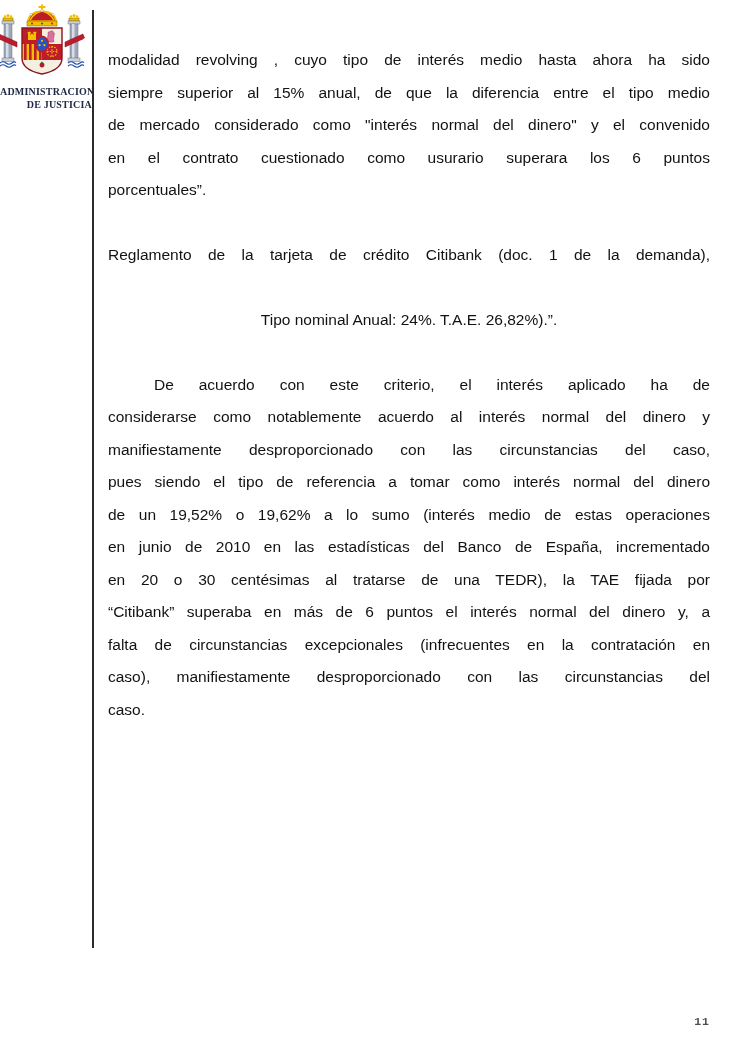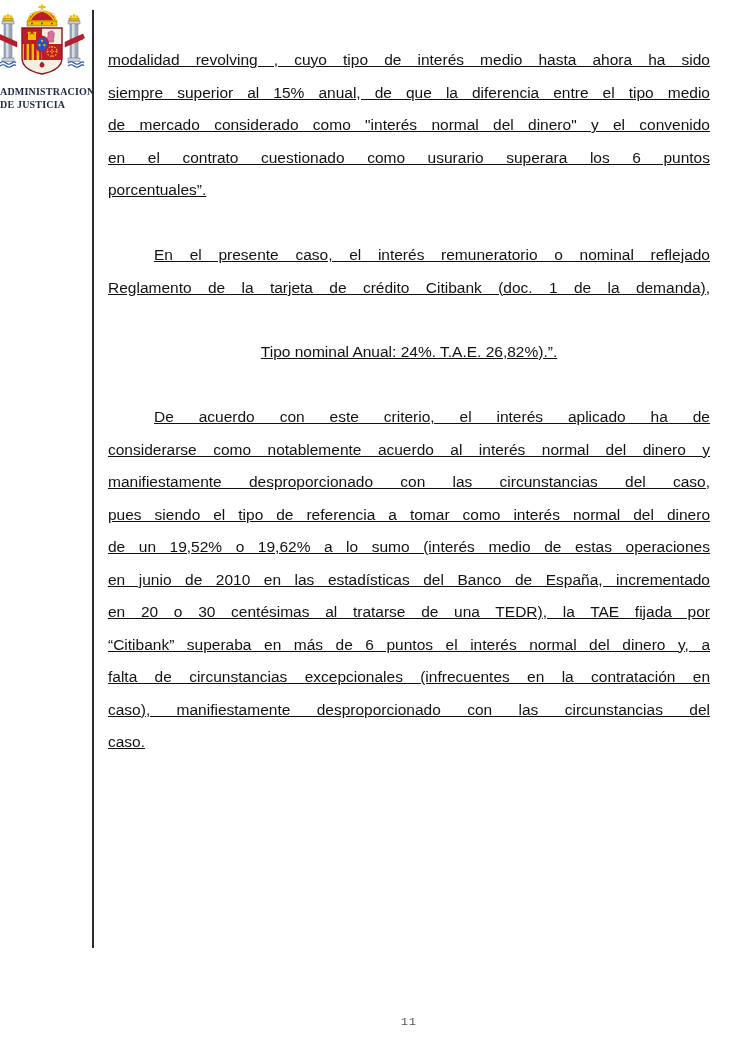"modalidad revolving , cuyo tipo" .l { text-decoration: underline -> none }
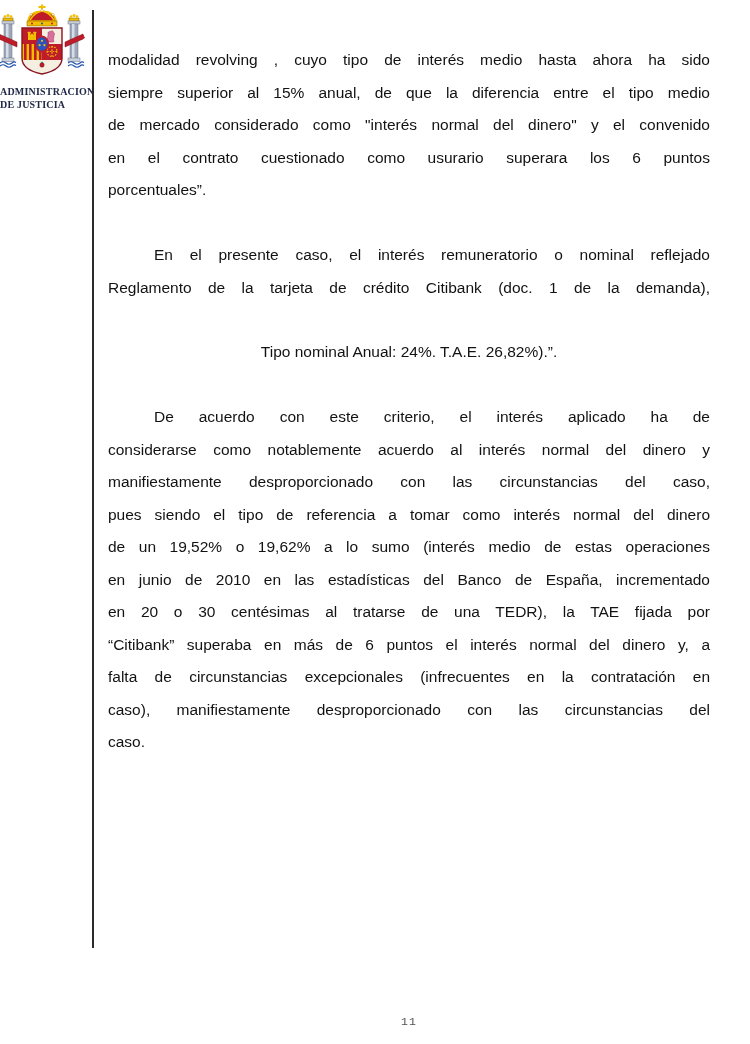"ADMINISTRACION" .logo { text-align: left -> right }
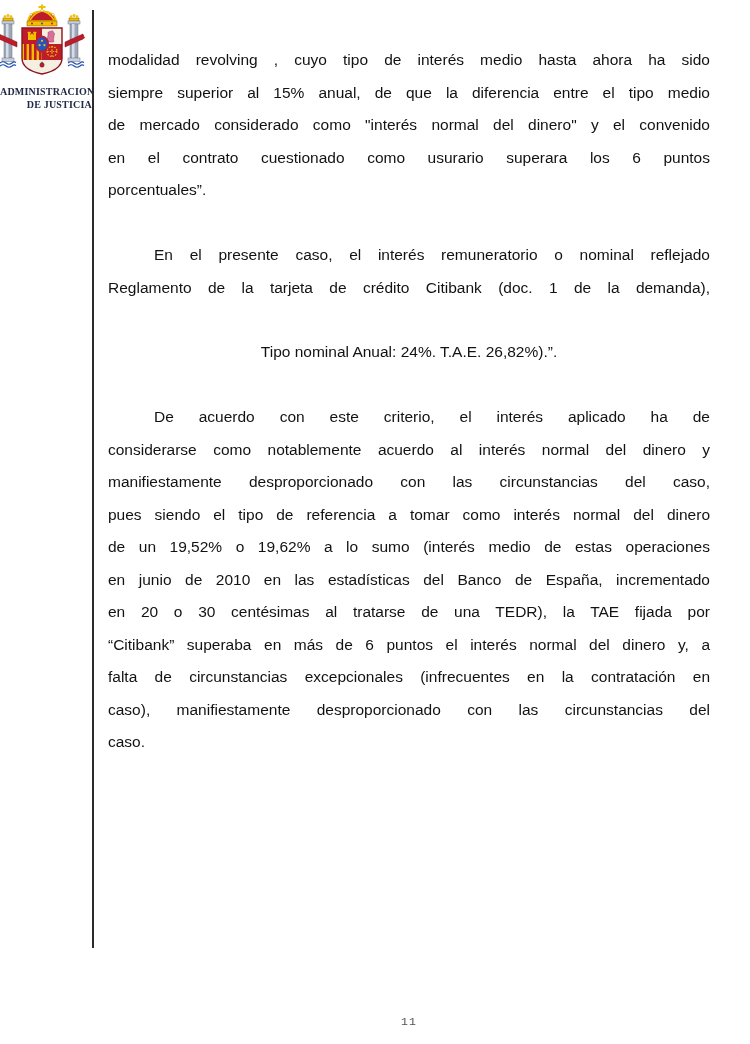"En el presente caso, el" div.l { html: <div>En el presente caso, el interés remuneratorio o nominal reflejado</div> -> none }
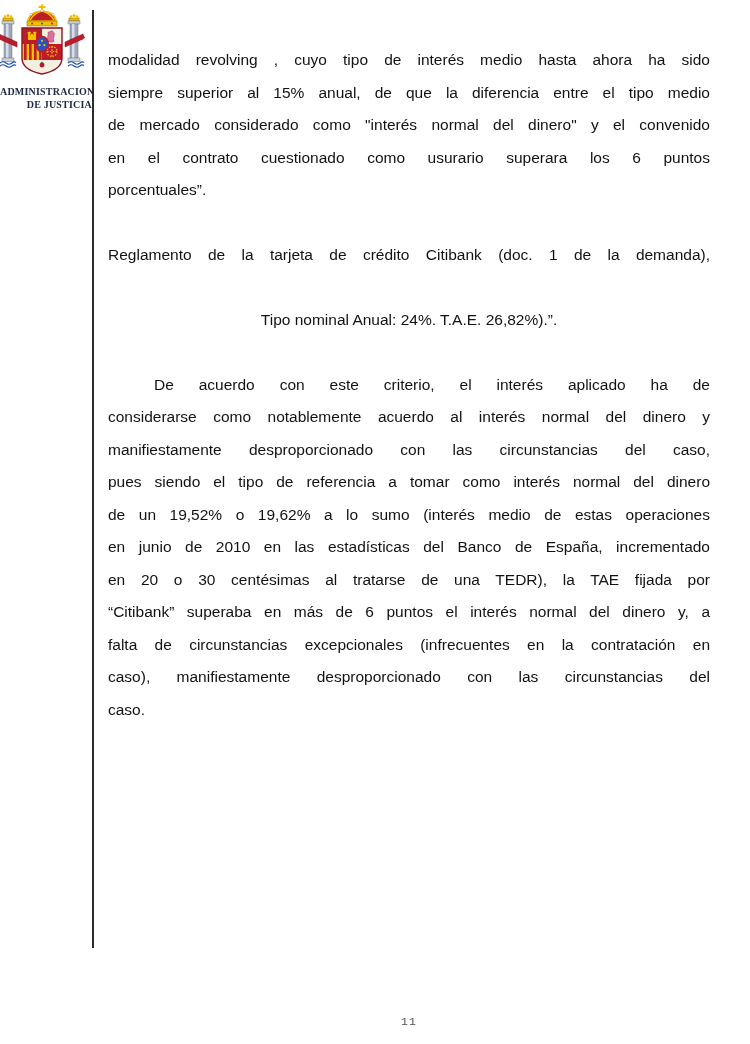"11" .footer { font-weight: none -> bold; text-align: center -> right }
